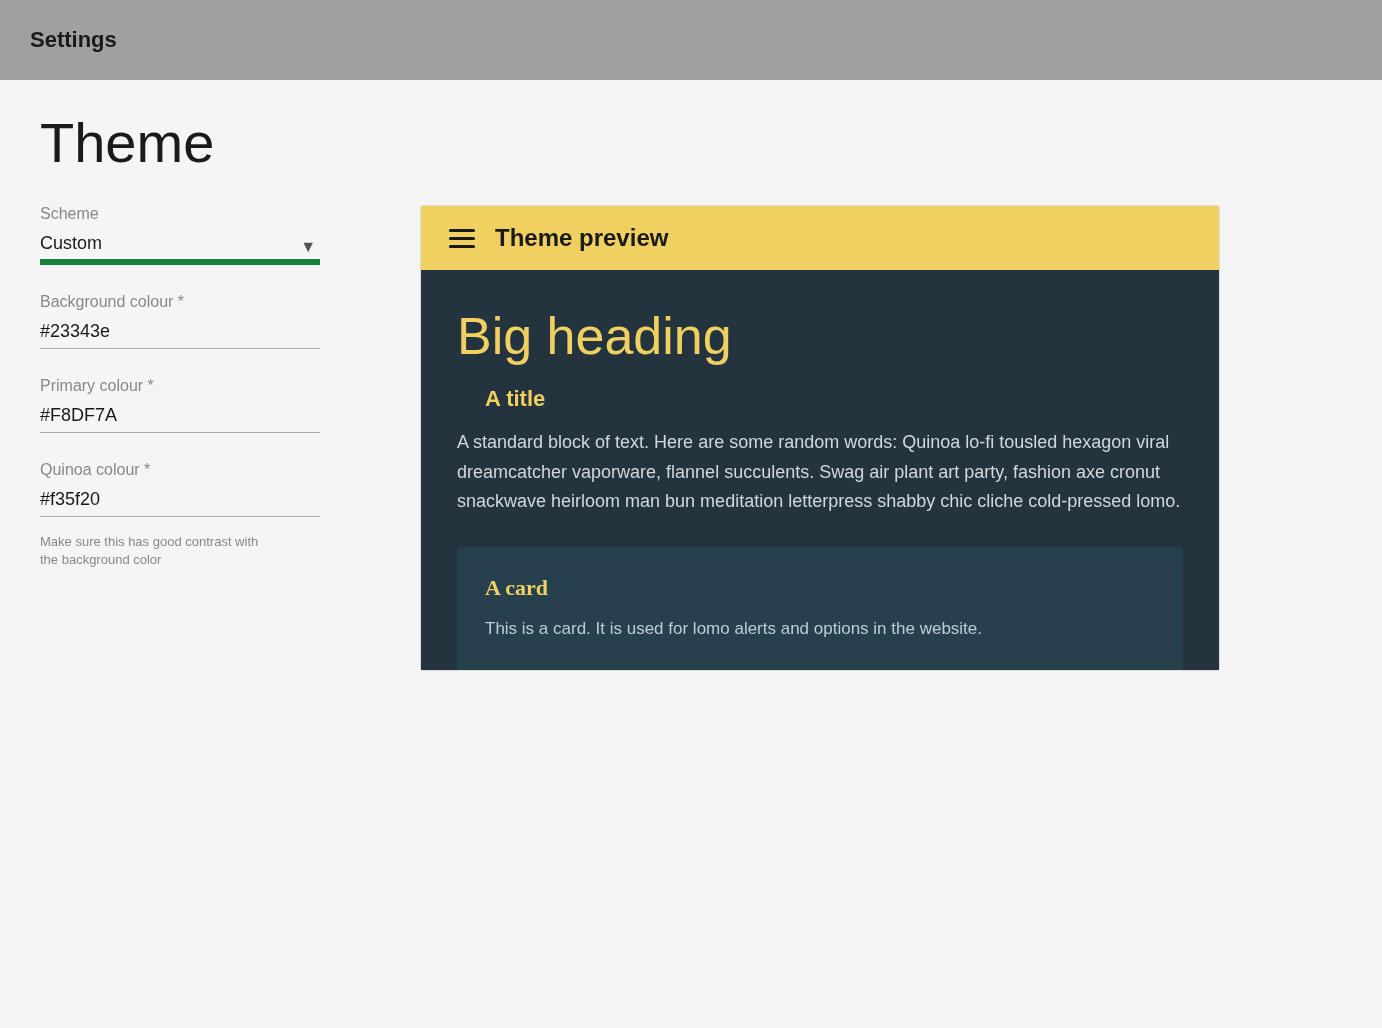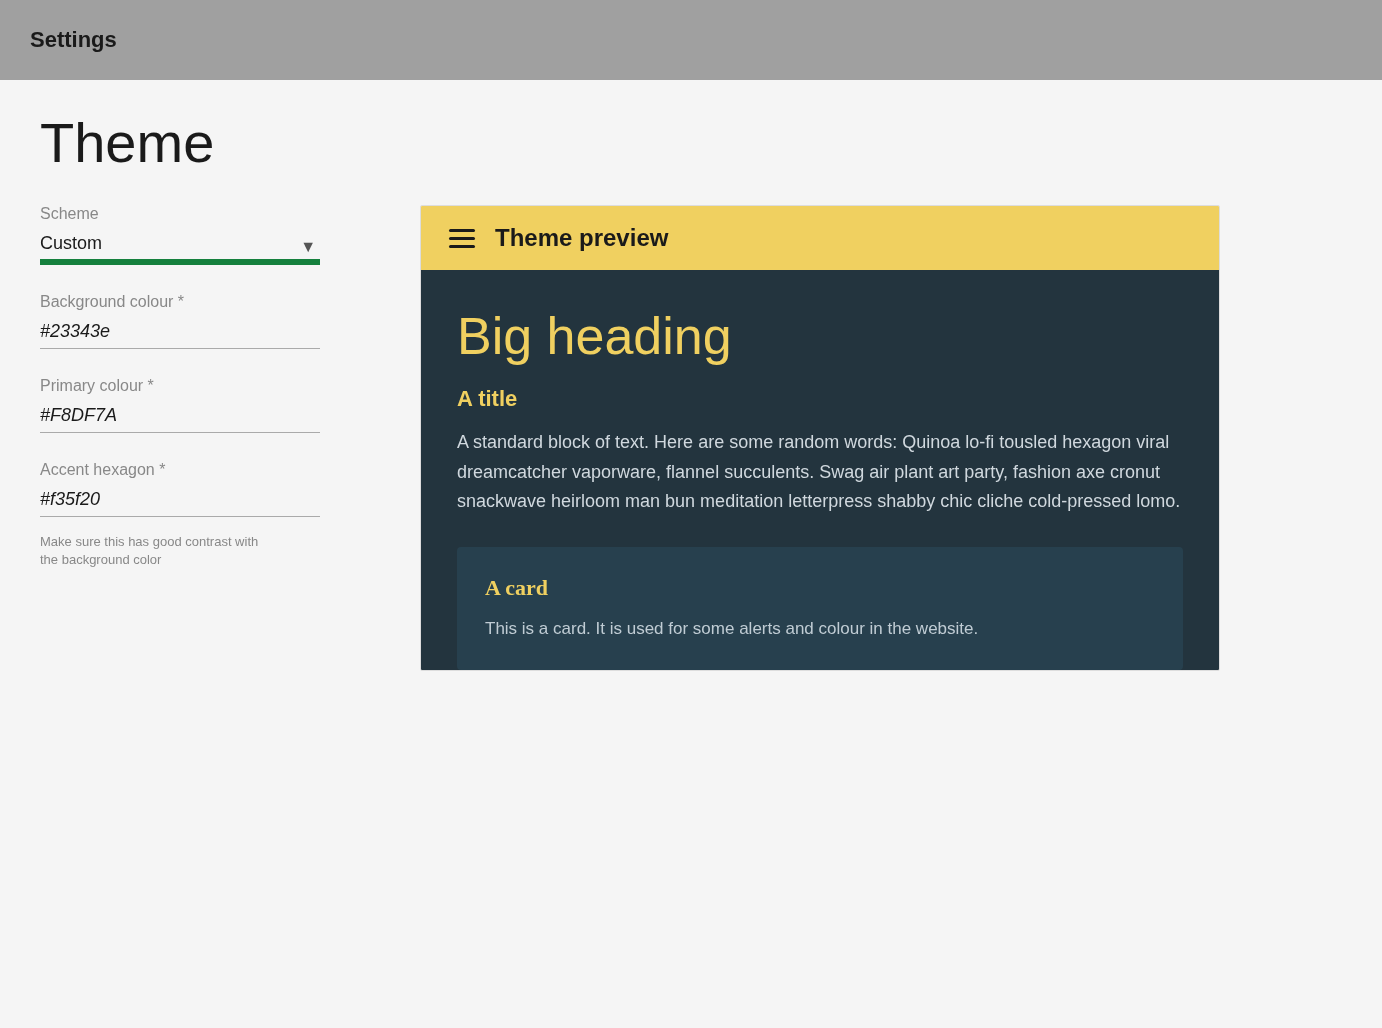"#23343e" .form-input { font-style: italic -> none }
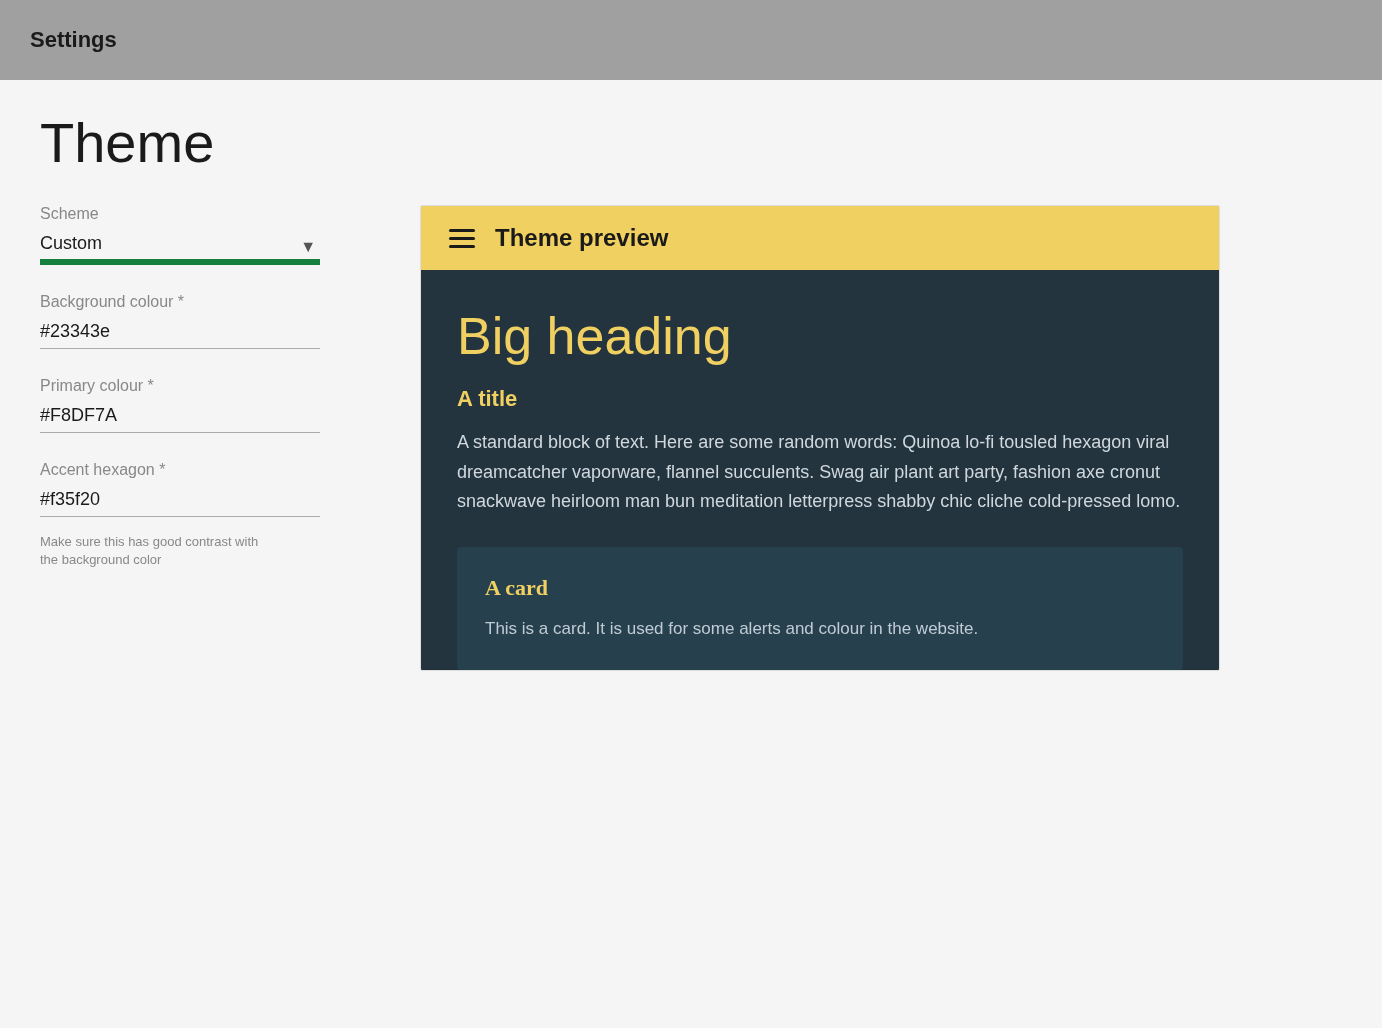"A title" .preview-a-title { margin-left: none -> 28px }
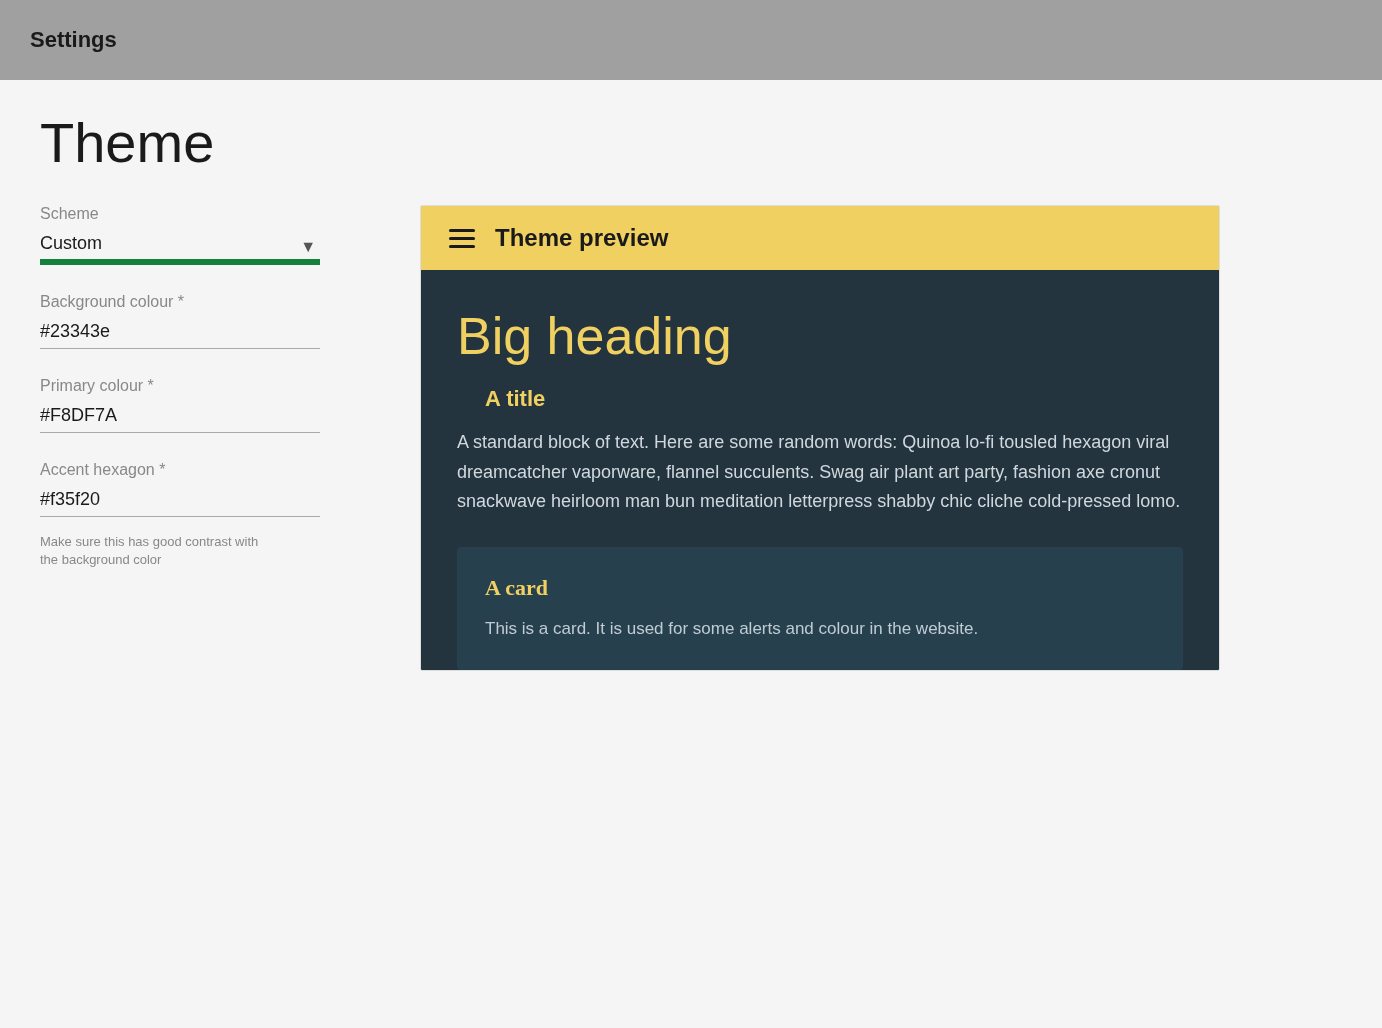"Accent hexagon *" label.form-label { text: Accent hexagon -> Quinoa colour }
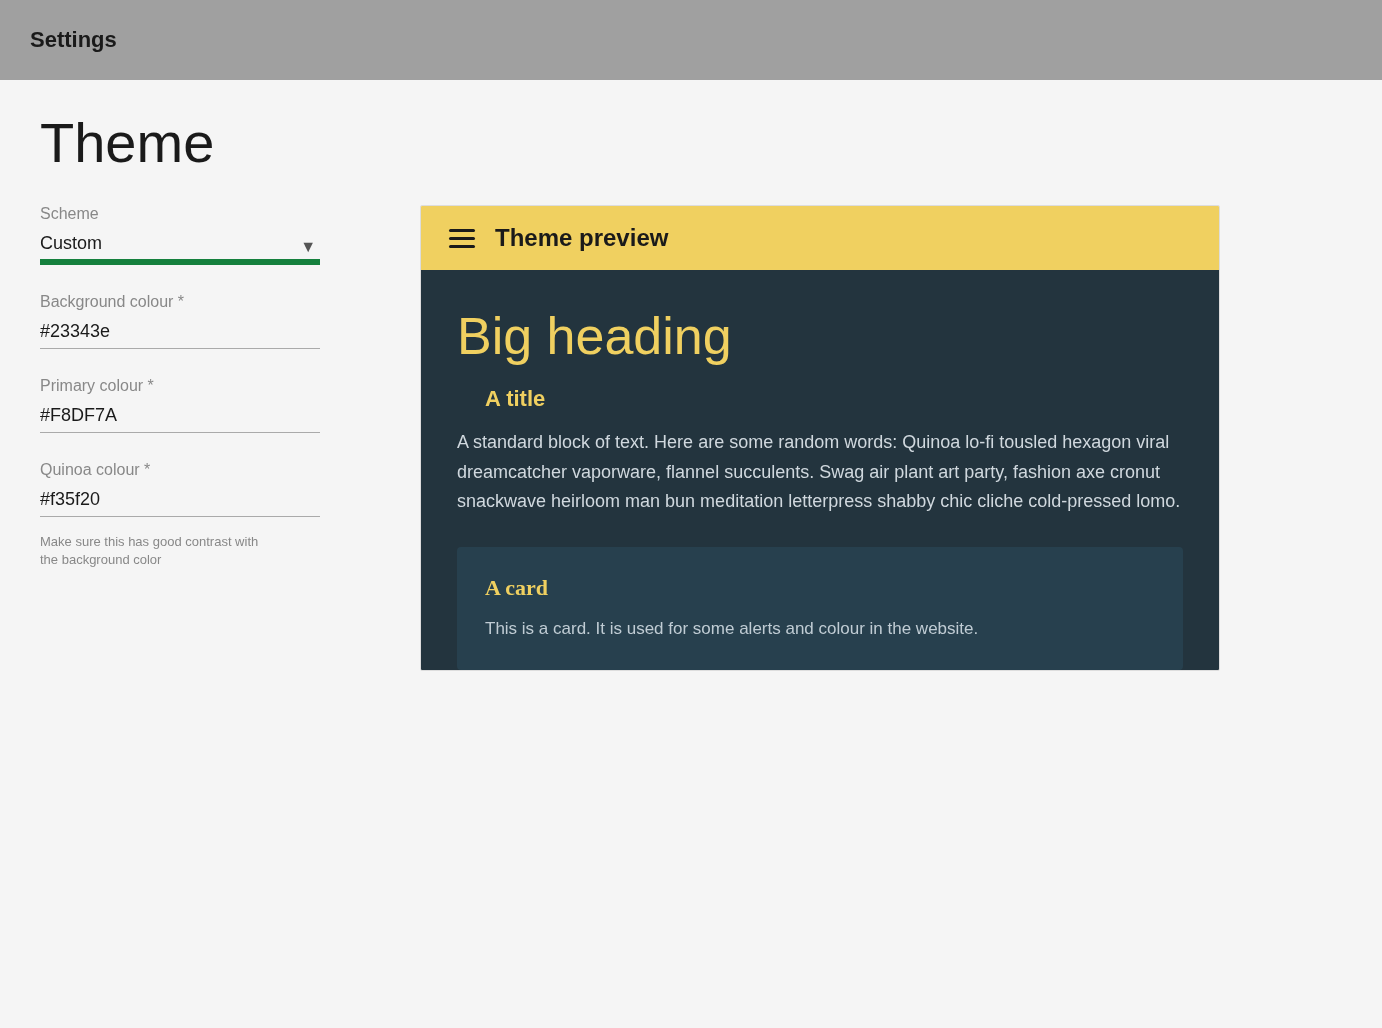"This is a card. It" p.preview-card-text { text: some alerts and colour -> lomo alerts and options }
